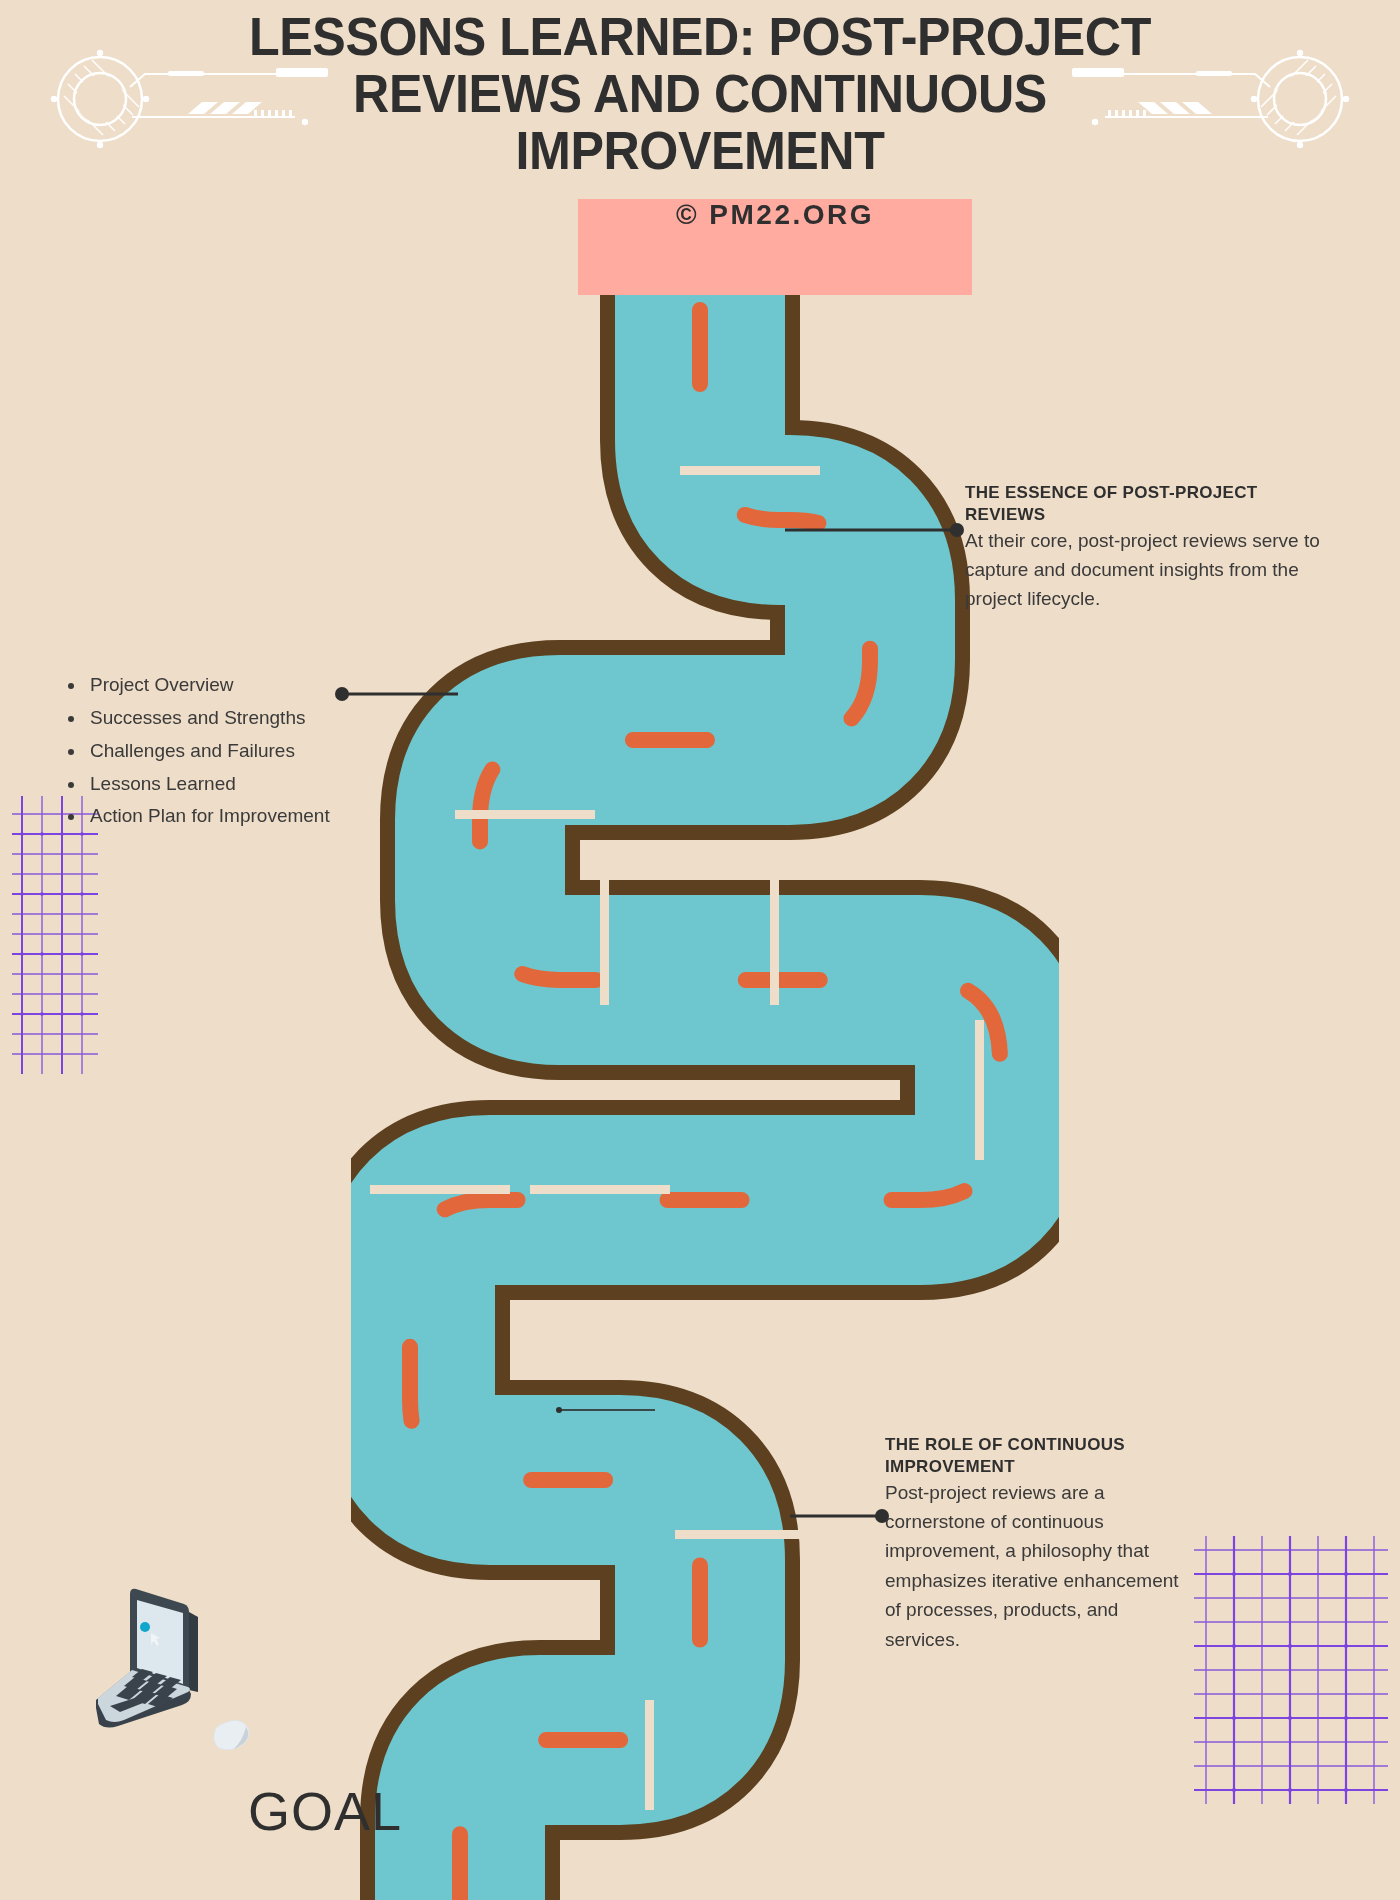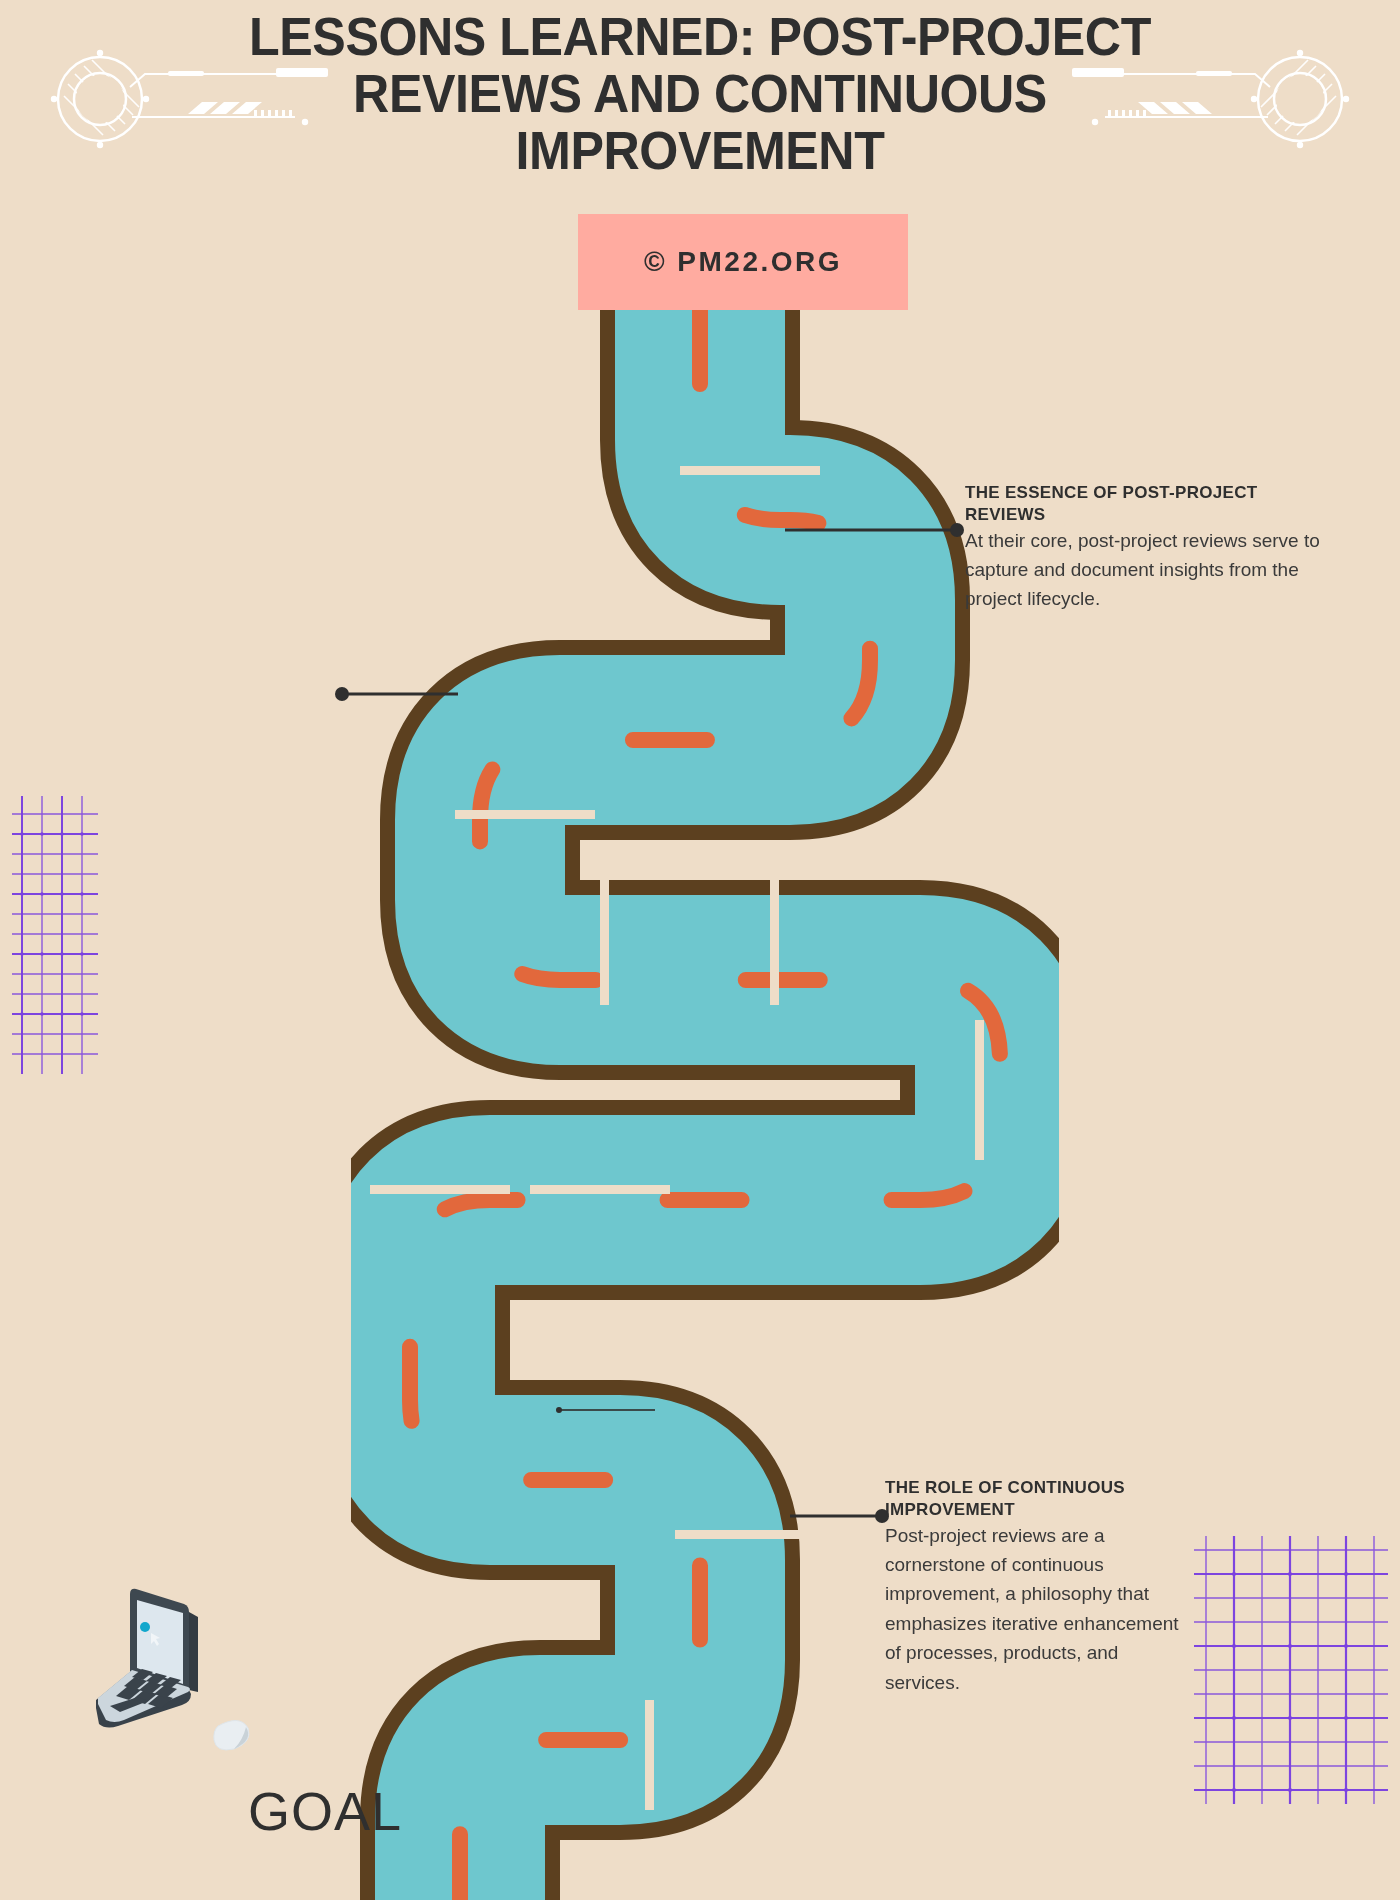"© PM22.ORG" .badge { align-items: center -> none; top: 214px -> 199px; width: 330px -> 394px }
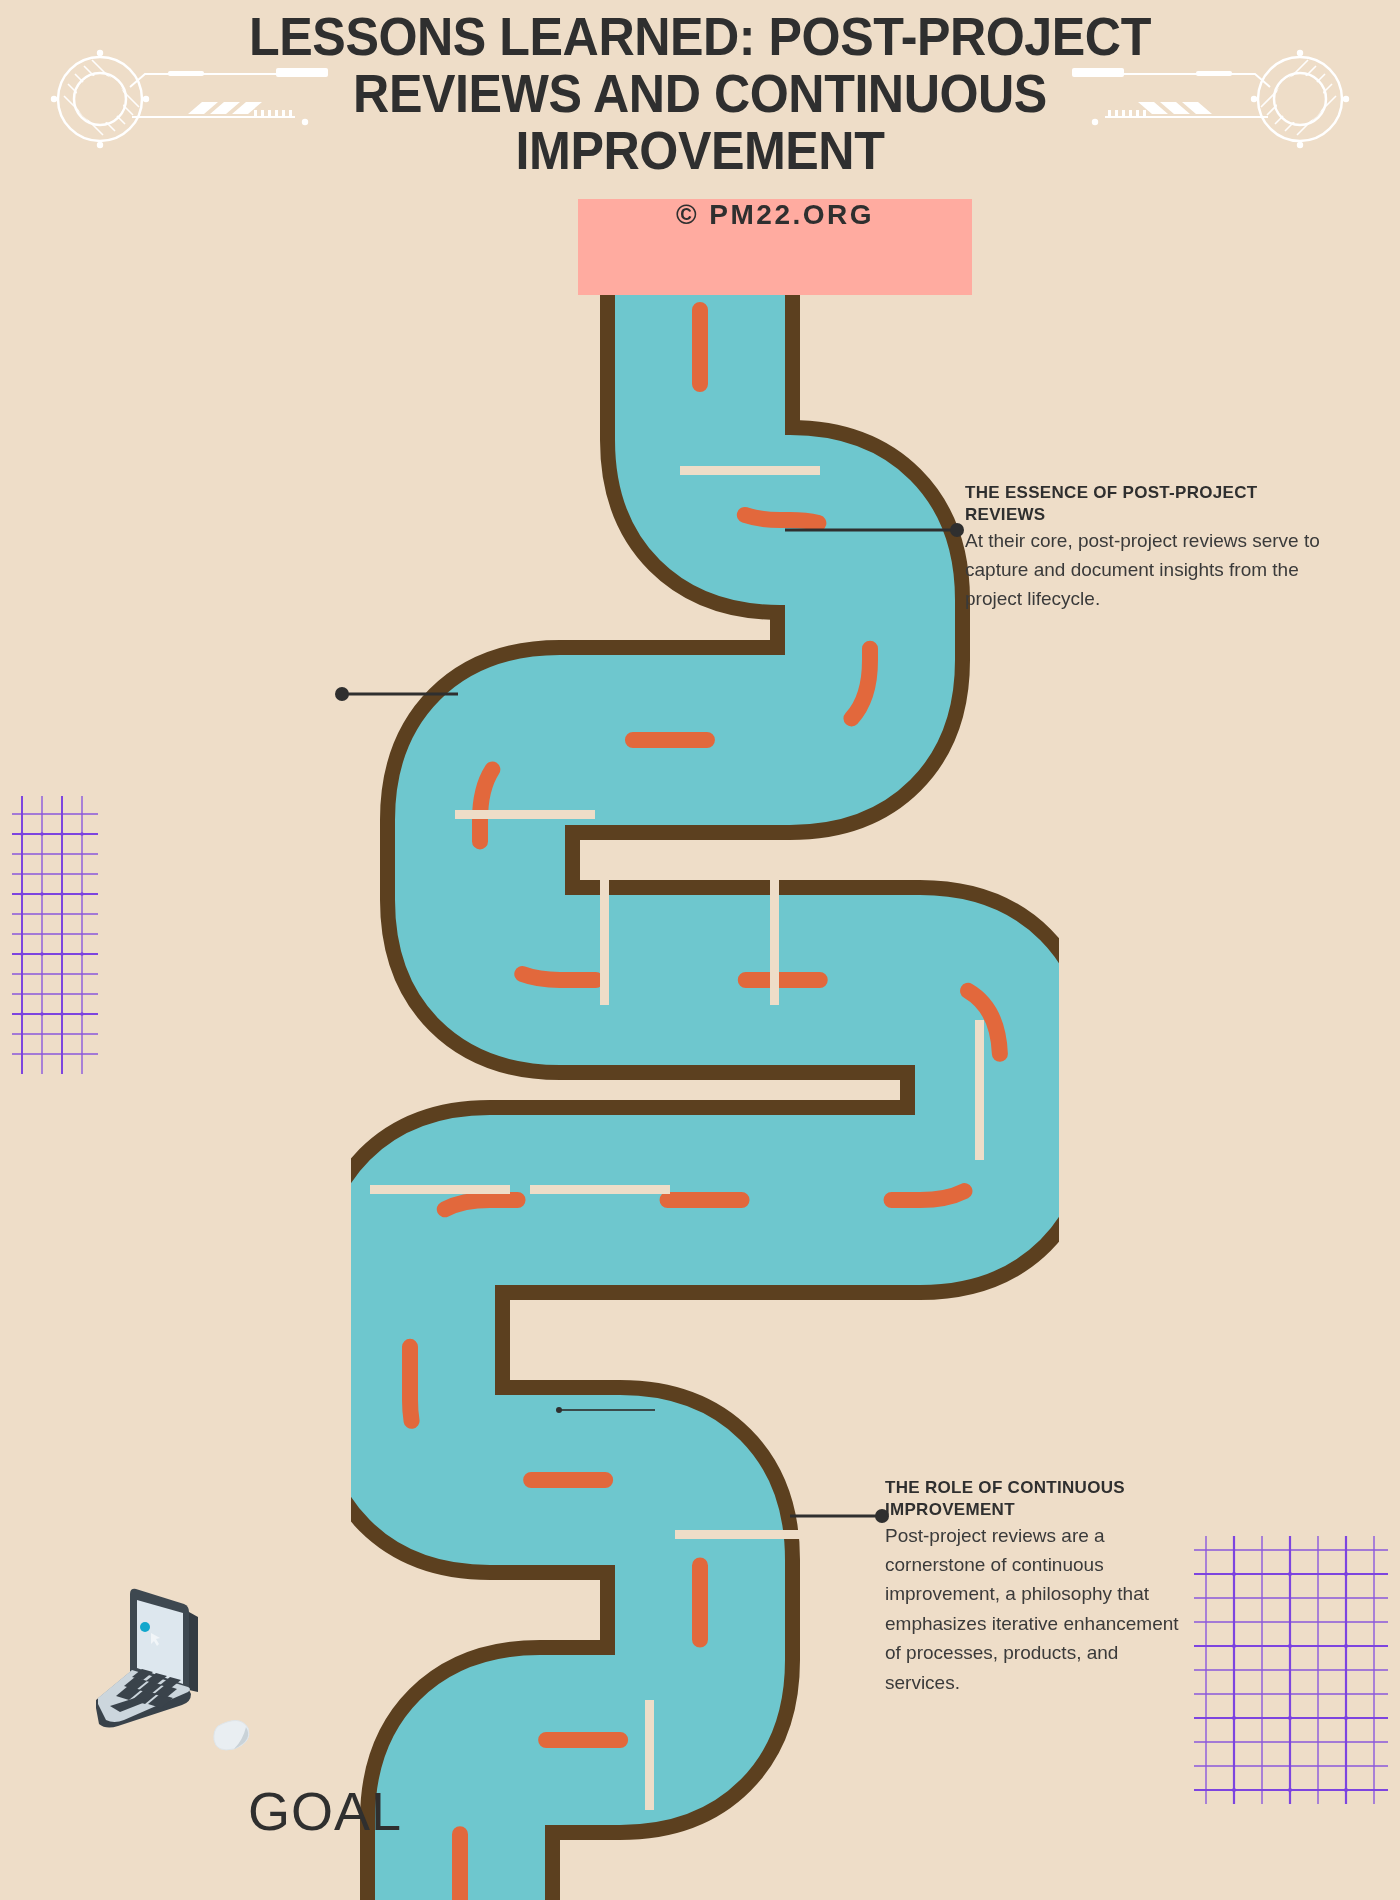"Project Overview" ul { html: none -> <ul> <li>Project Overview</li> <li>Successes and Strengths</li> <li>Challenges and Failures</li> <li>Lessons Learned</li> <li>Action Plan for Improvement</li> </ul> }
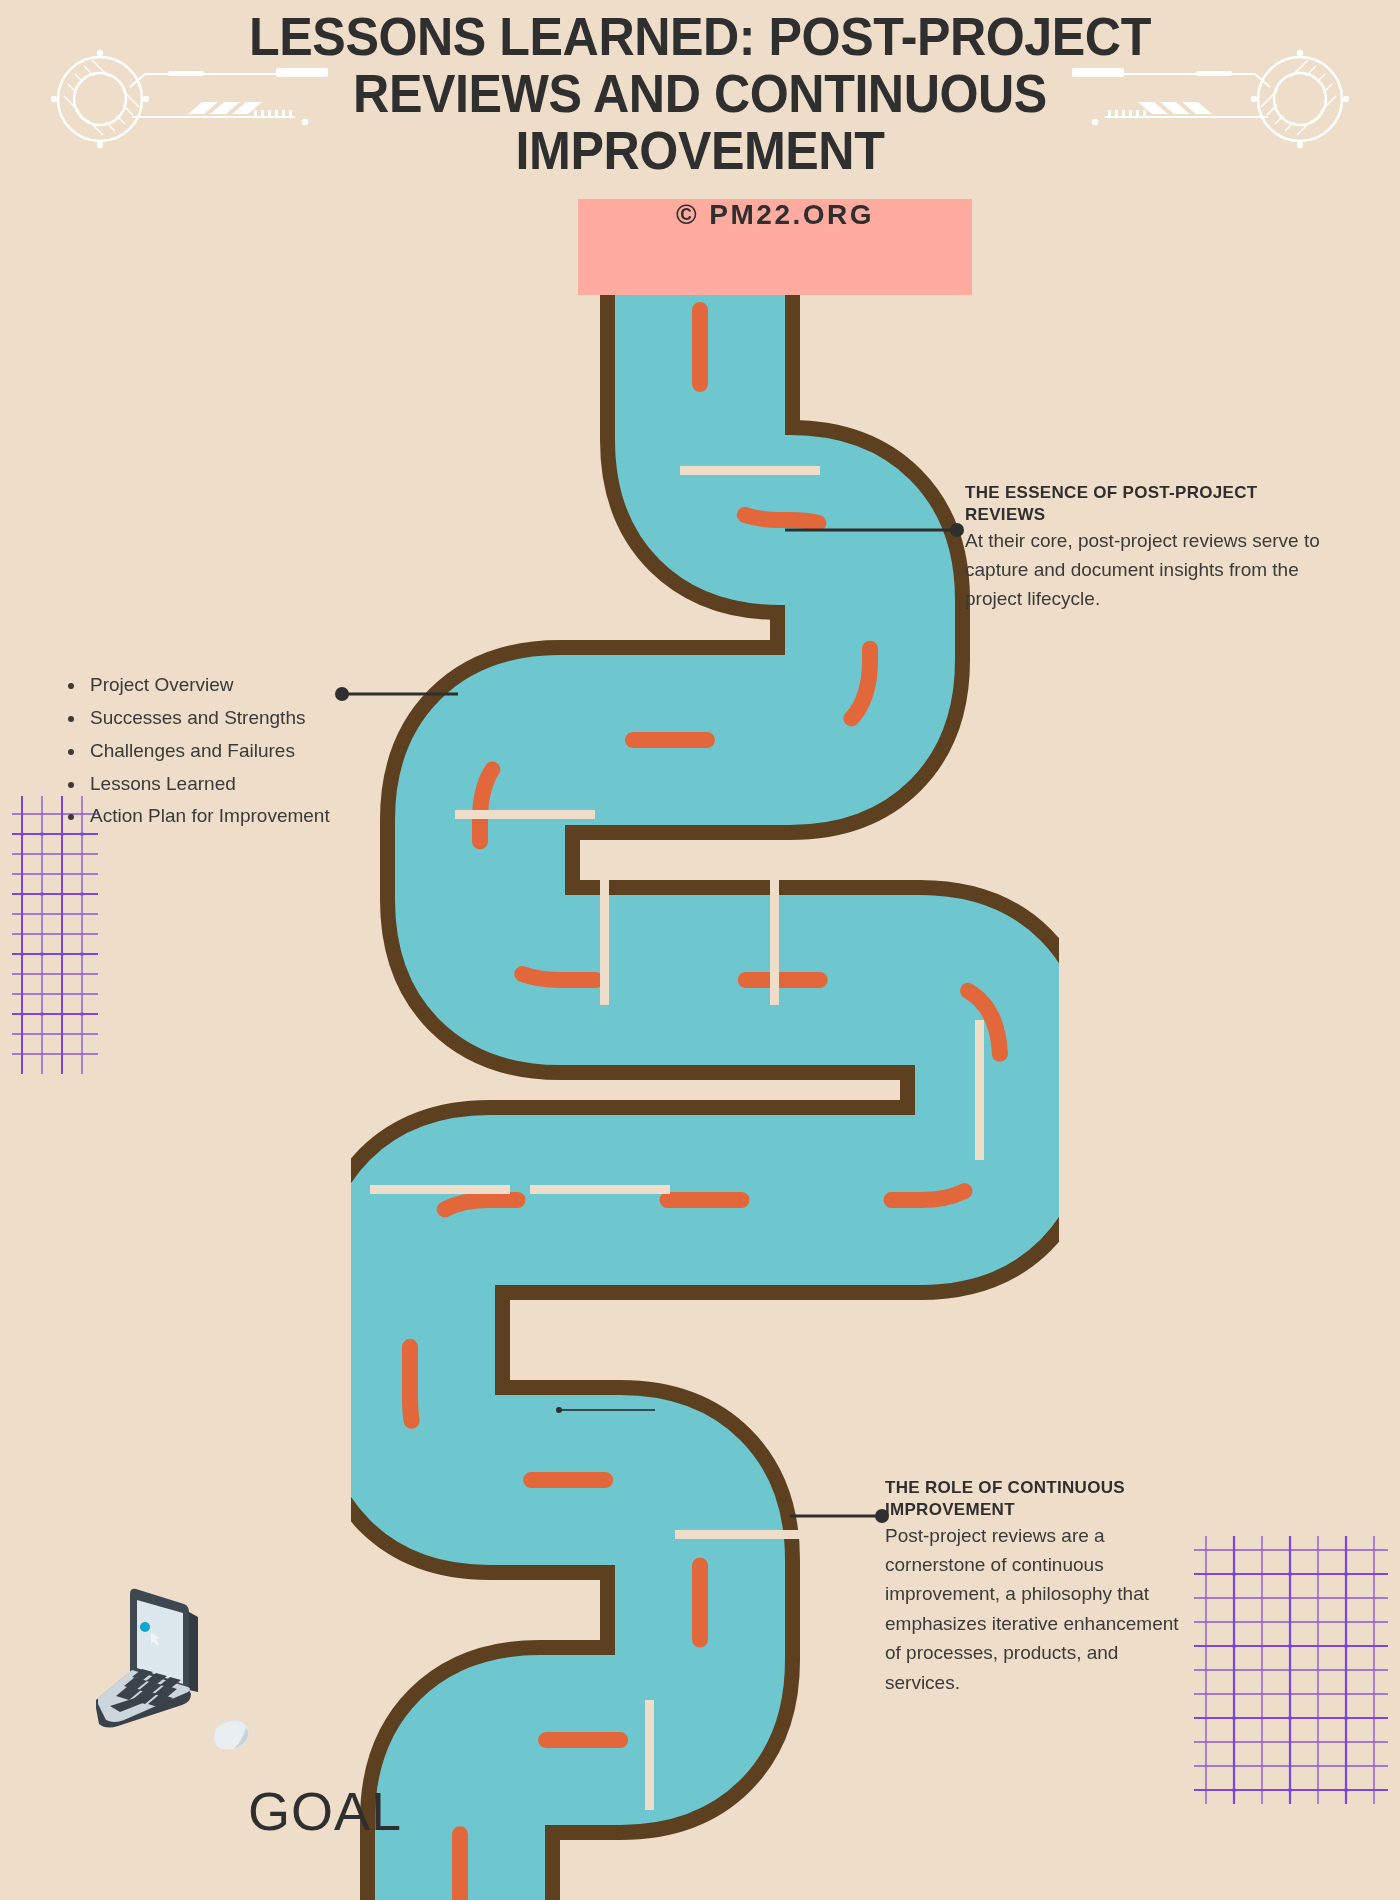"THE ROLE OF CONTINUOUS IMPROVEMENT" #callout-role { top: 1477px -> 1434px }
